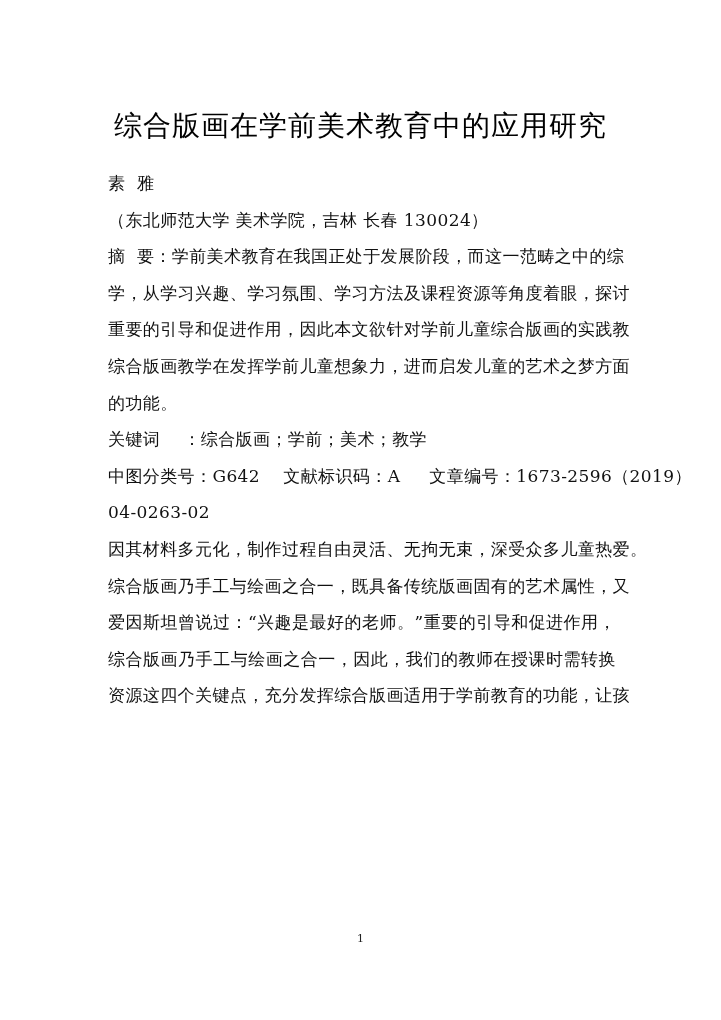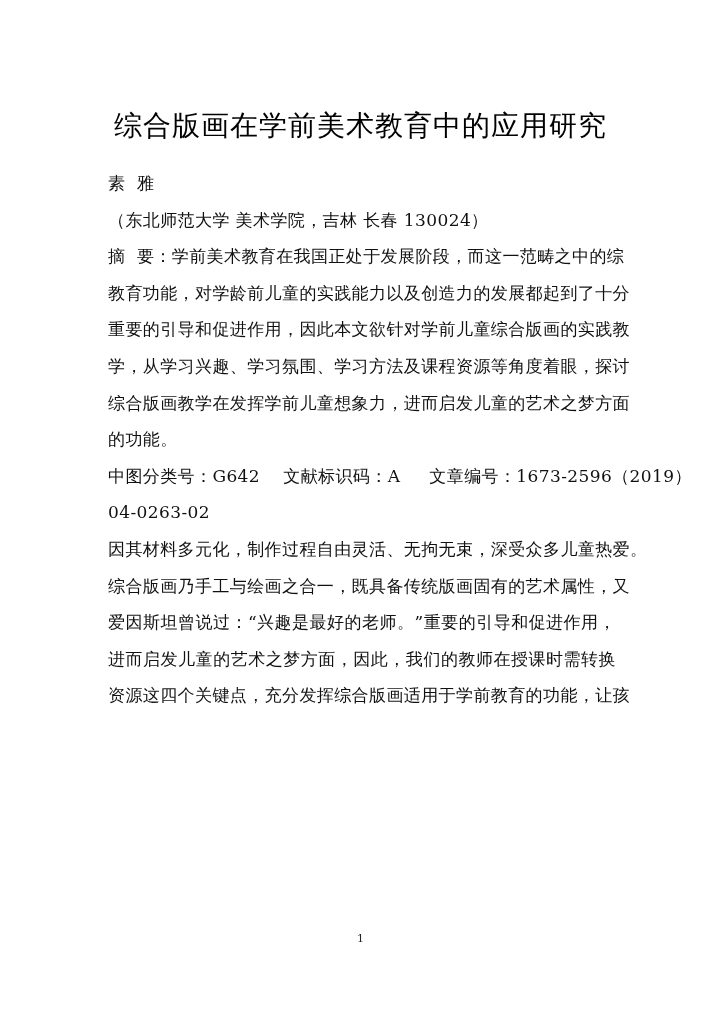"教育功能，对学龄前儿童的实践能力以及创造力的发展都起到了十分" div.line { html: <div>教育功能，对学龄前儿童的实践能力以及创造力的发展都起到了十分</div> -> none }
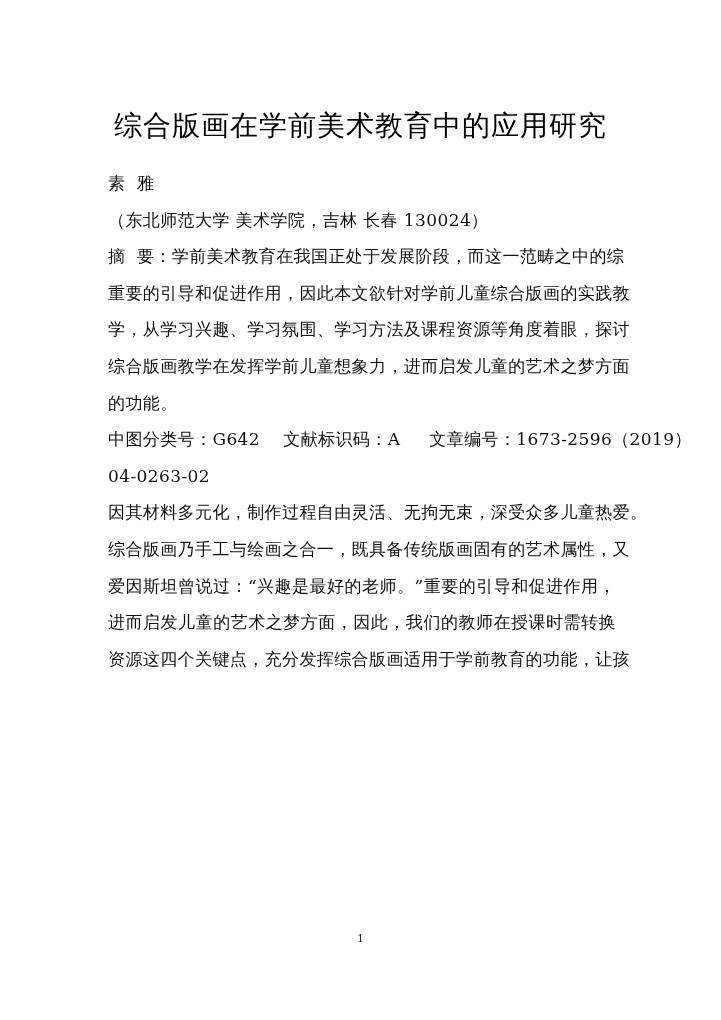"重要的引导和促进作用，因此本文欲针对学前儿童综合版画的实践教" div.line { order: before "学，从学习兴趣、学习氛围、学习方法及课程资源等角度着眼，探讨" -> after "学，从学习兴趣、学习氛围、学习方法及课程资源等角度着眼，探讨" }
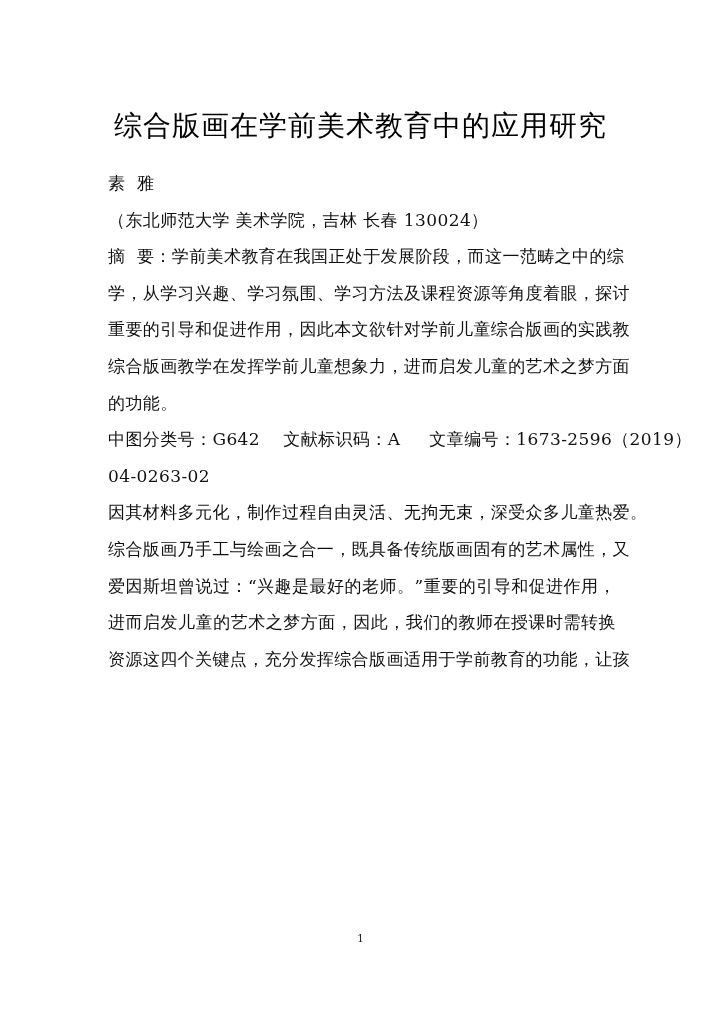"关键词 ：综合版画；学前；美术；教学" div.line { html: none -> <div>关键词 ：综合版画；学前；美术；教学</div> }
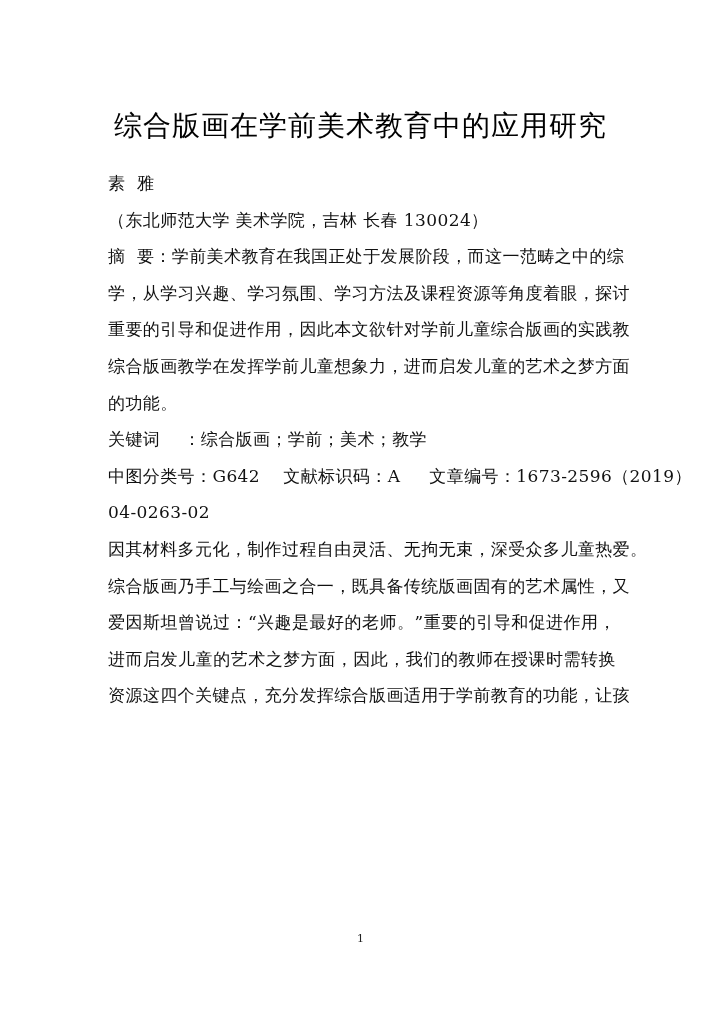"进而启发儿童的艺术之梦方面，因此，我们的教师在授课时需转换" div.line { text: 进而启发儿童的艺术之梦方面 -> 综合版画乃手工与绘画之合一 }
